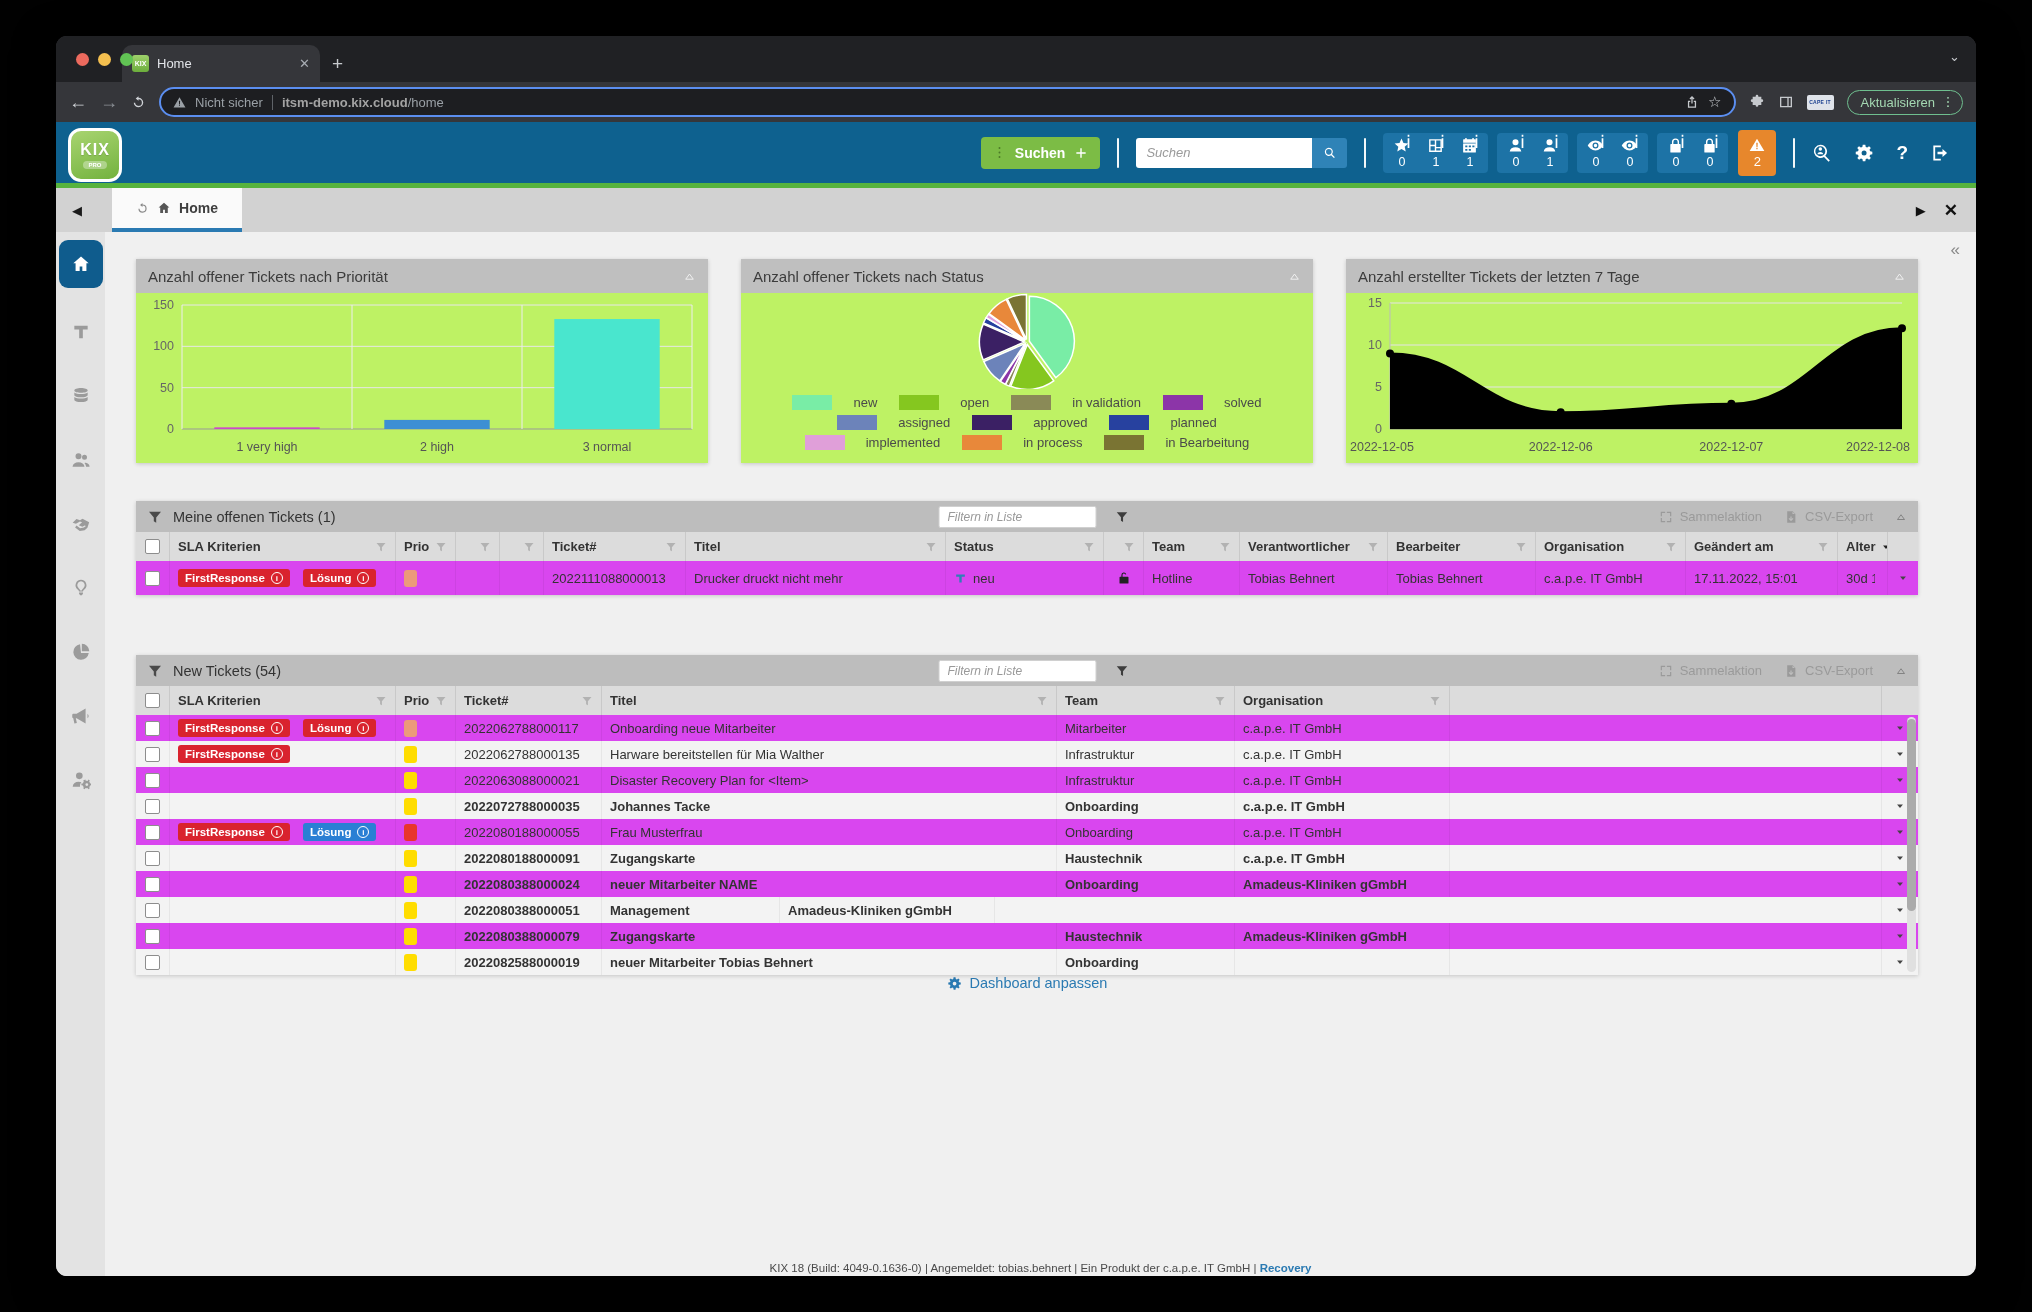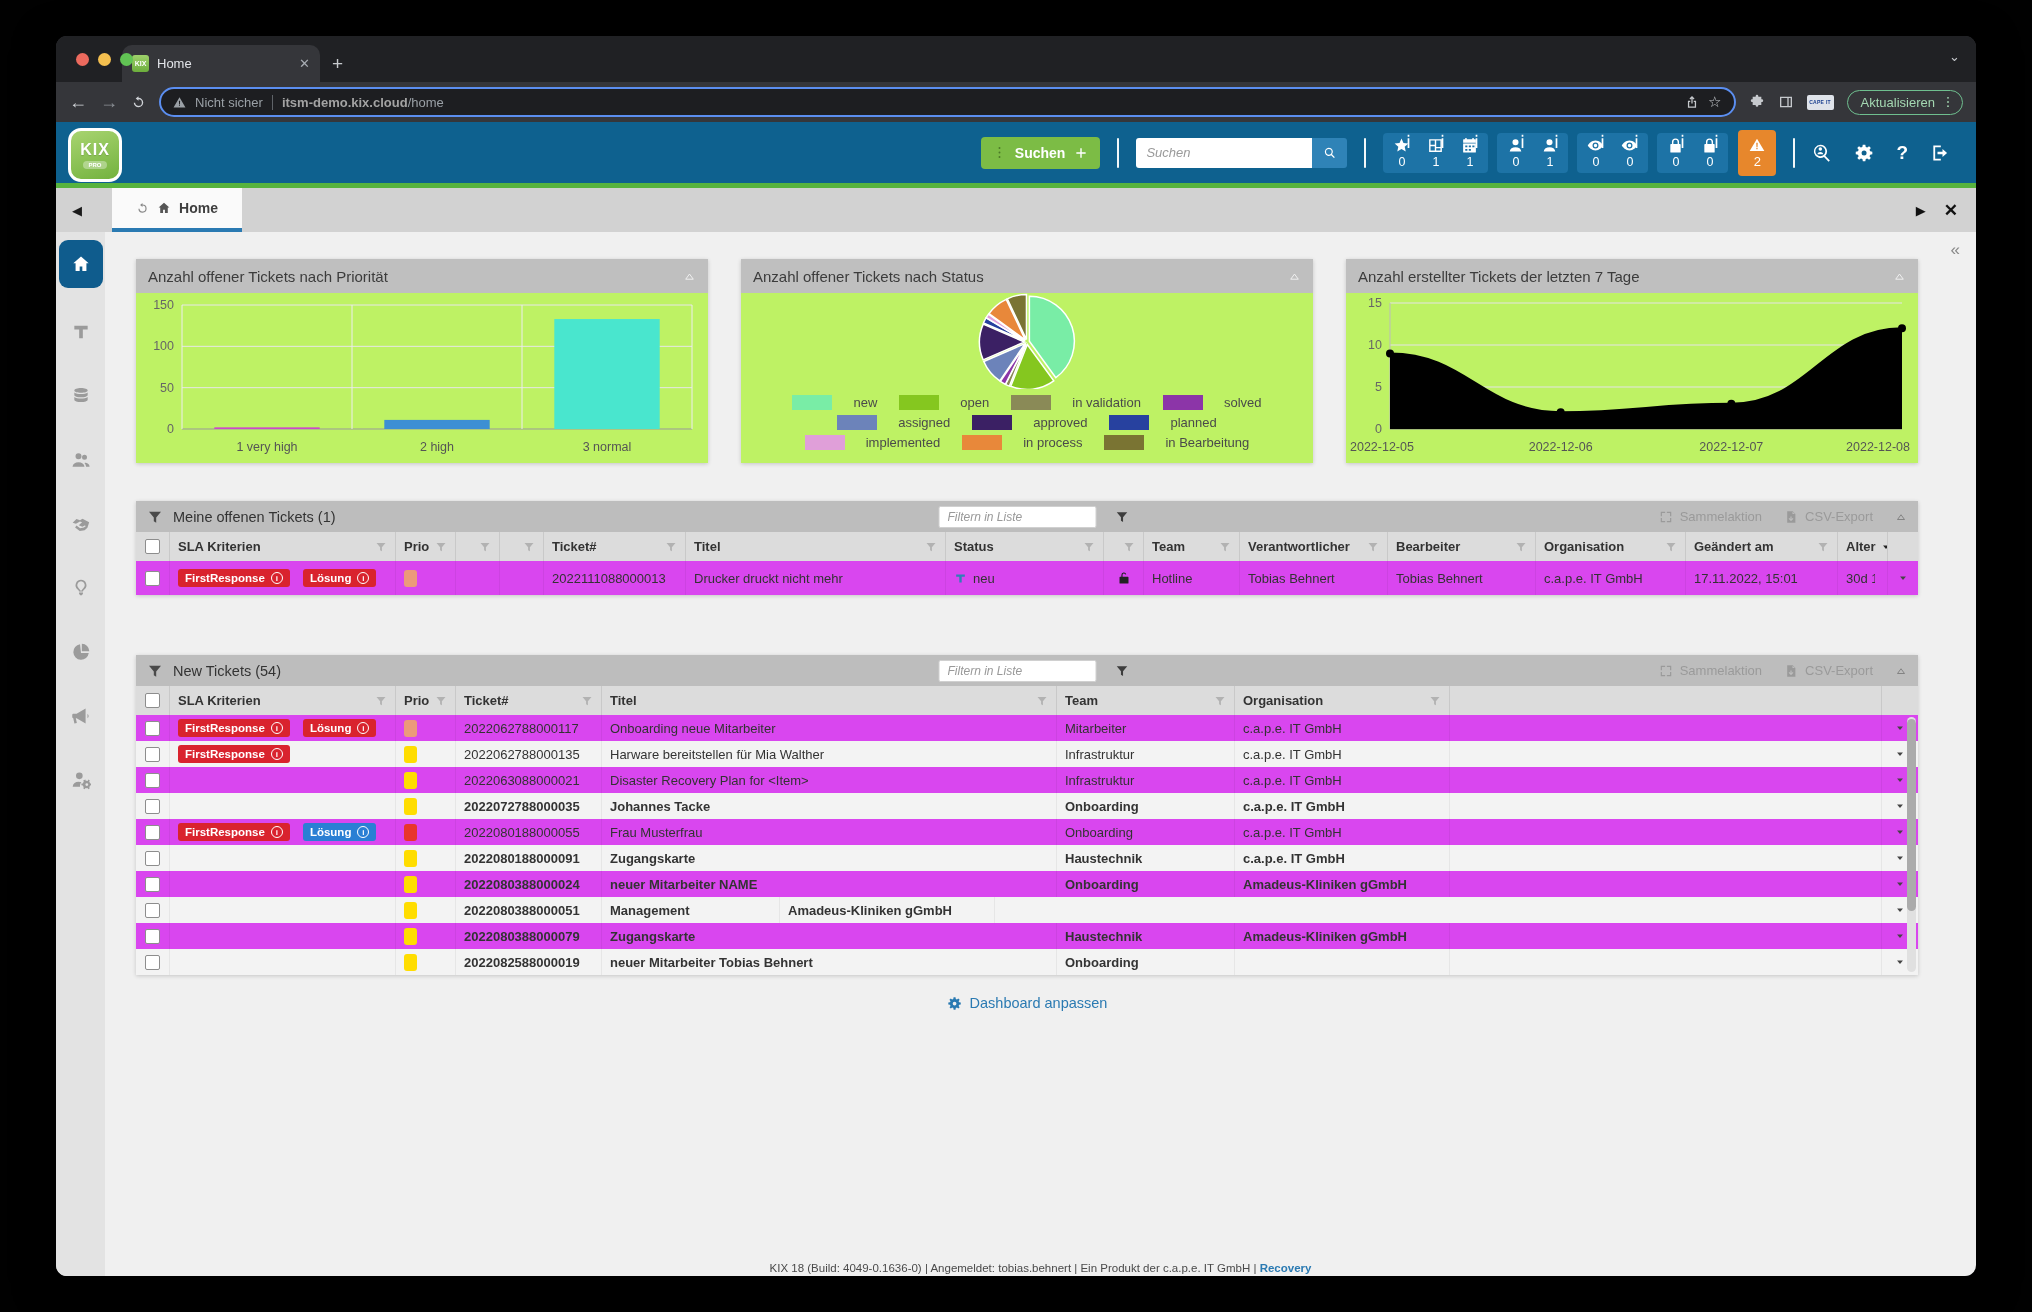"Dashboard anpassen" .dashlink { margin-top: 20px -> none }
